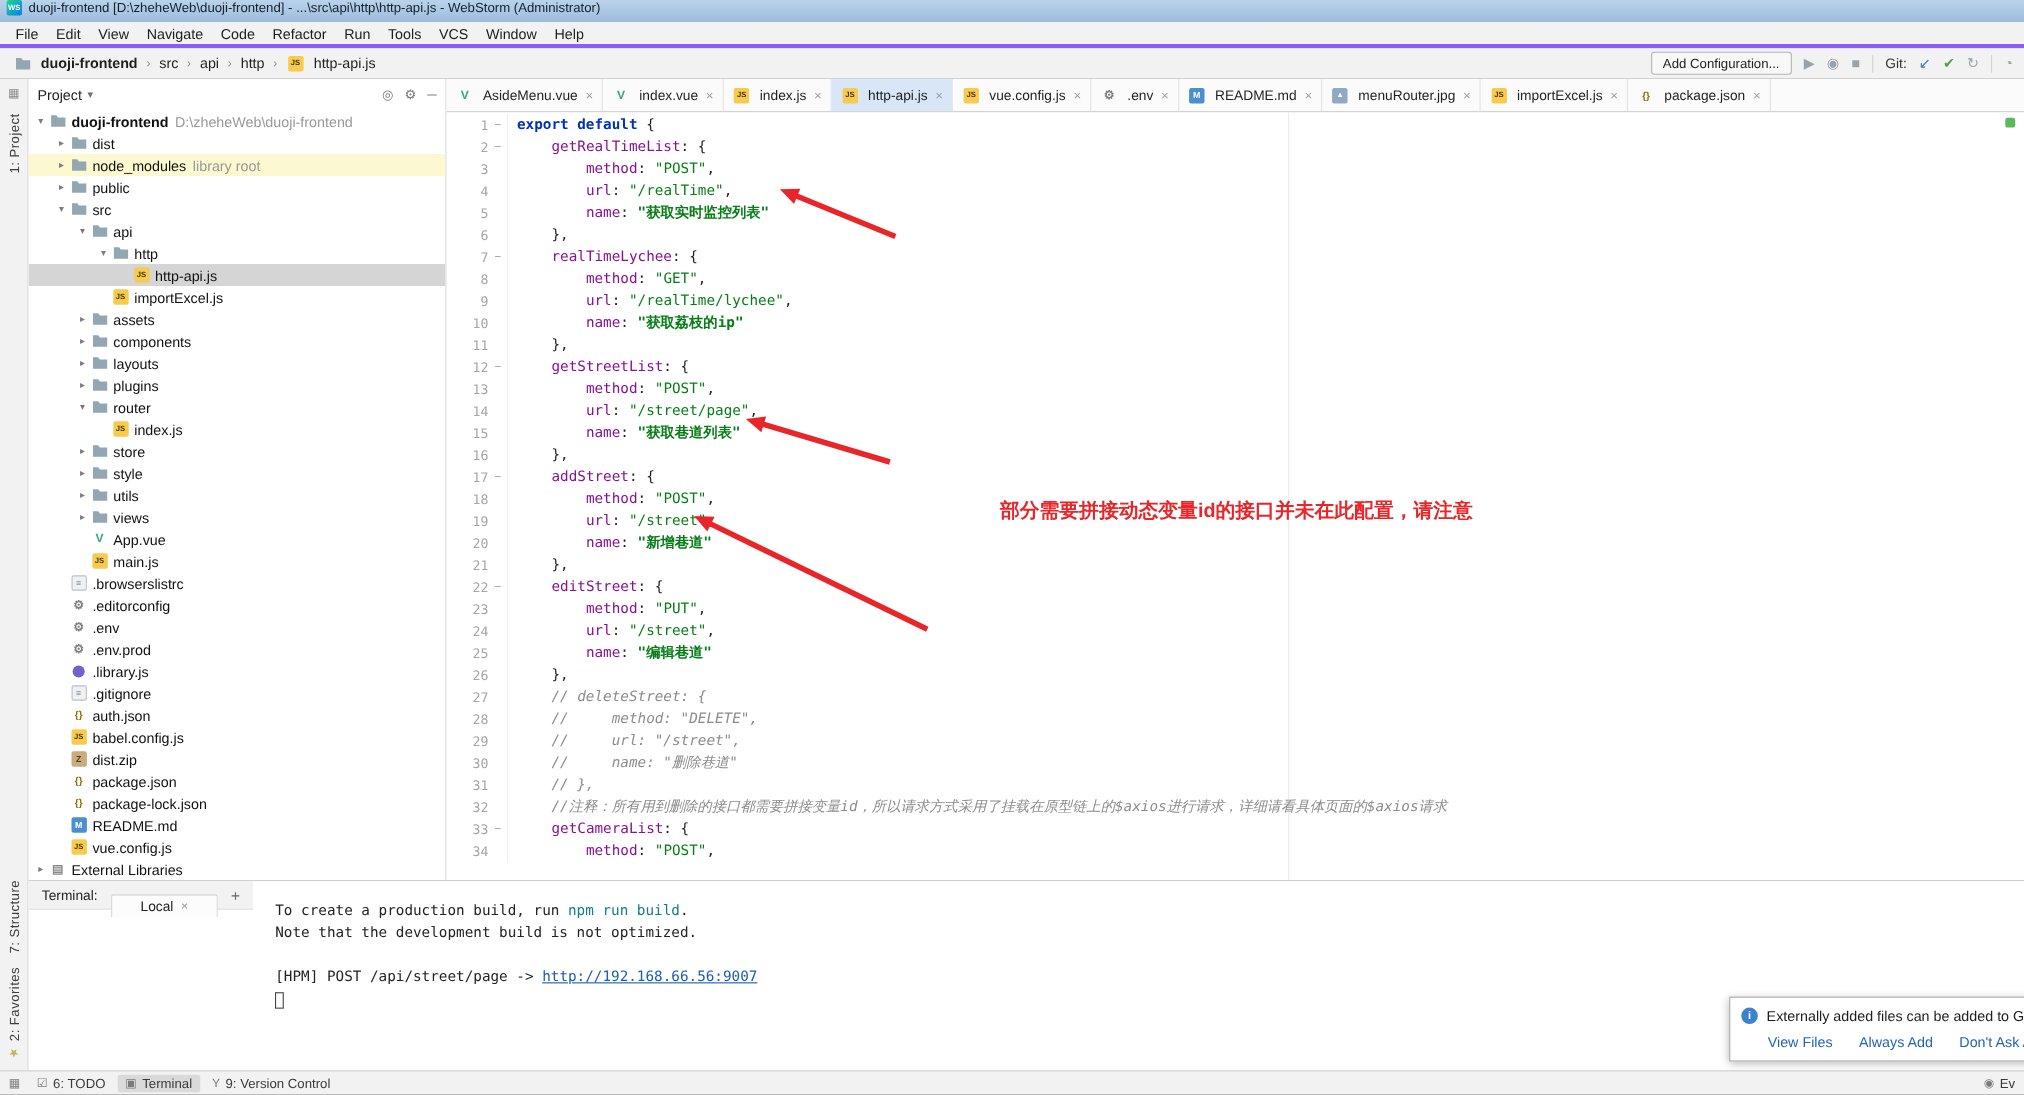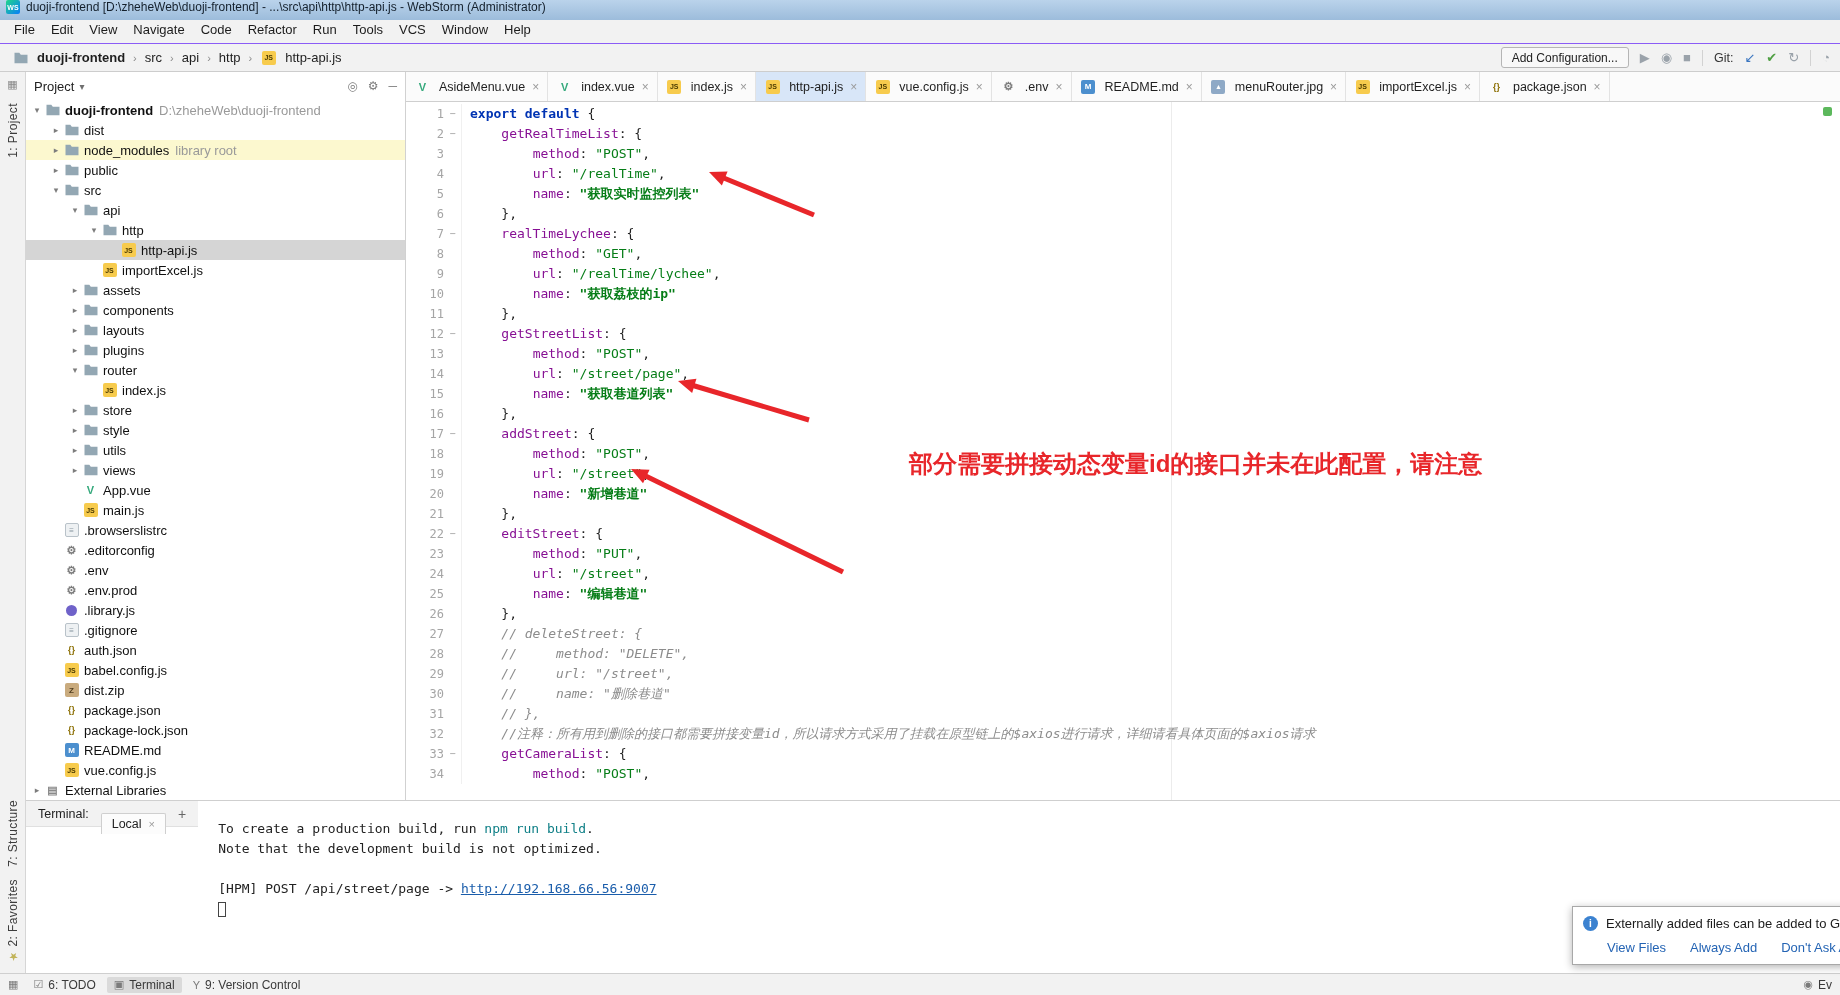"File" .menubar { align-items: none -> center; border-bottom: 1px solid #8b5cf6 -> 4px solid #8b5cf6 }
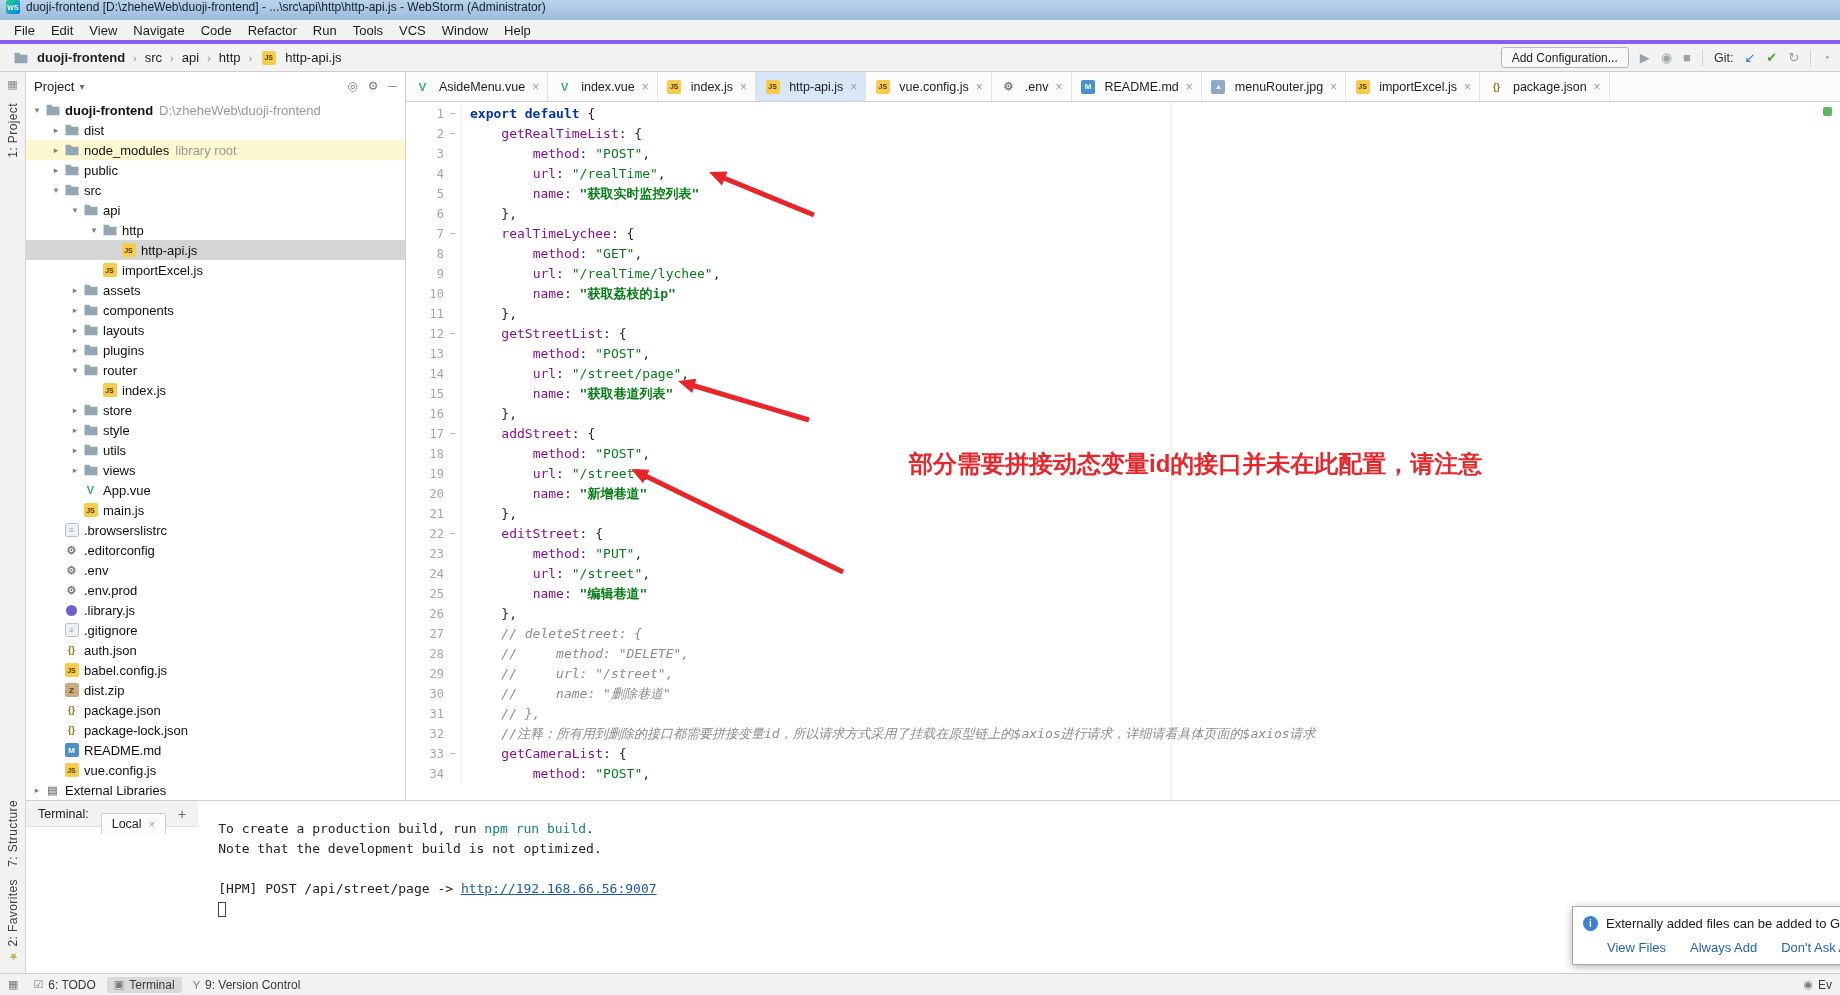"部分需要拼接动态变量id的接口并未在此配置，请注意" .annotation { font-size: 24px -> 18px }
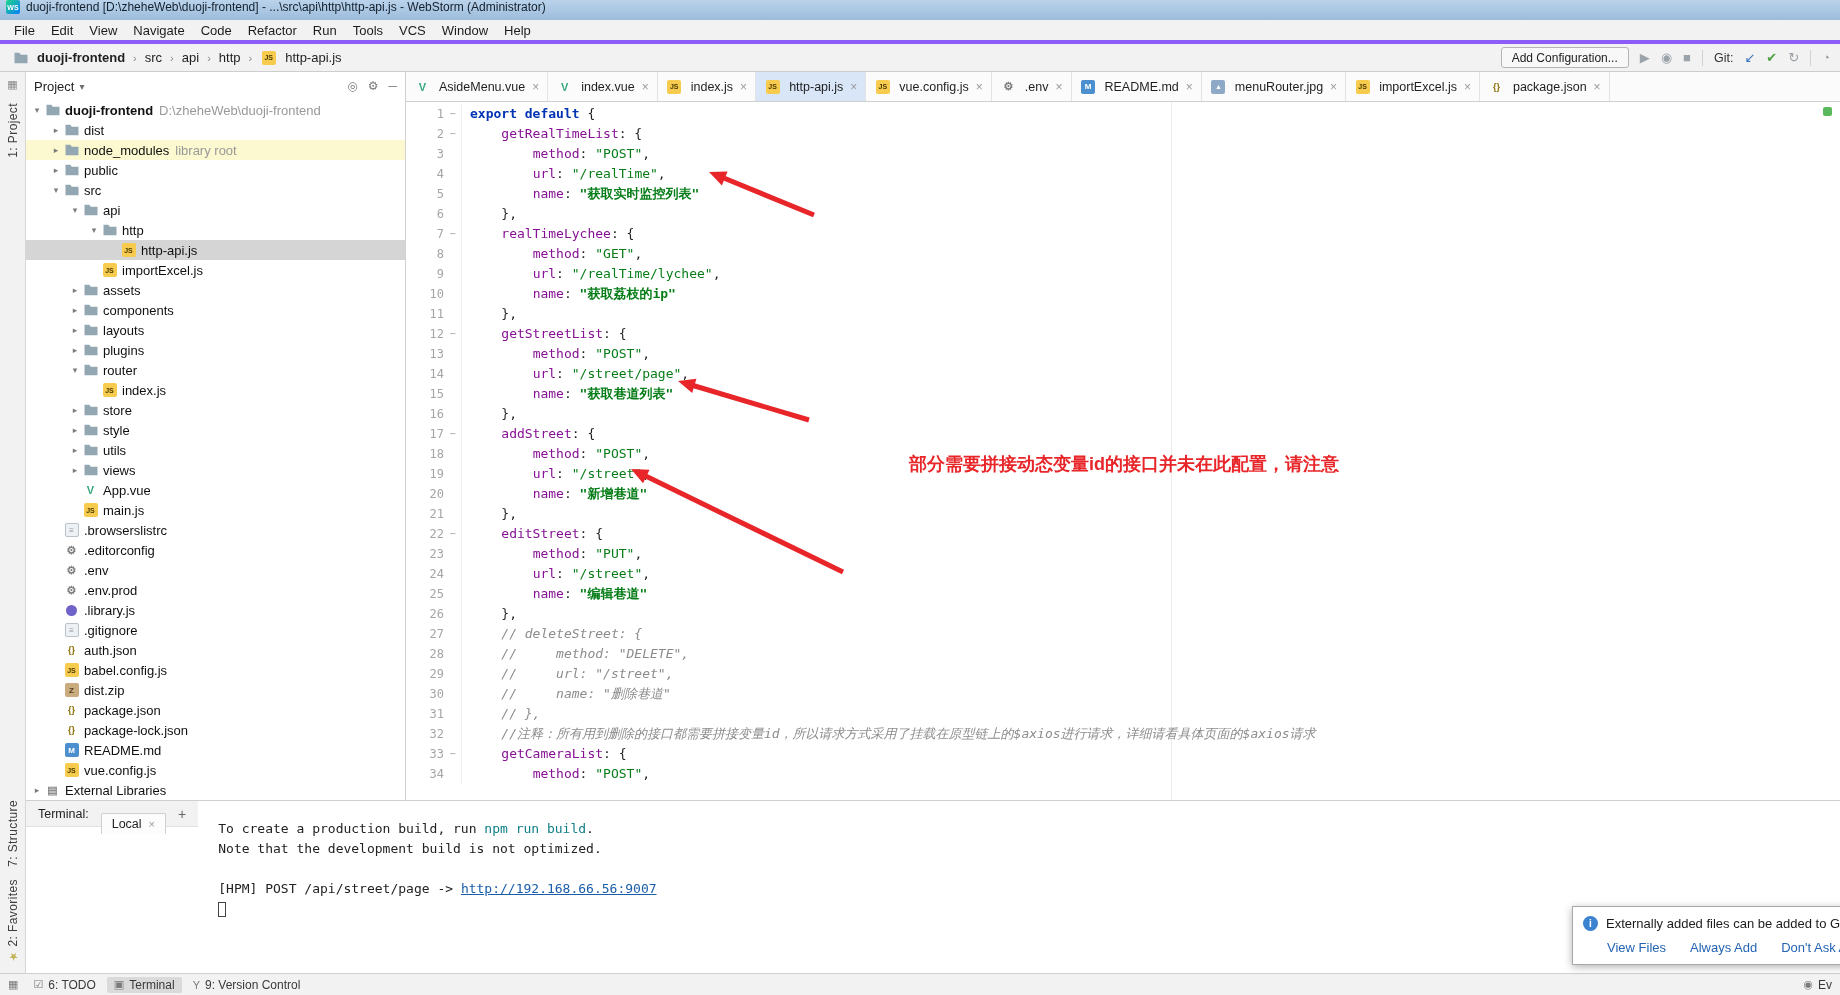"Local" .term-tab { padding: 3px 10px -> 3px 26px }
